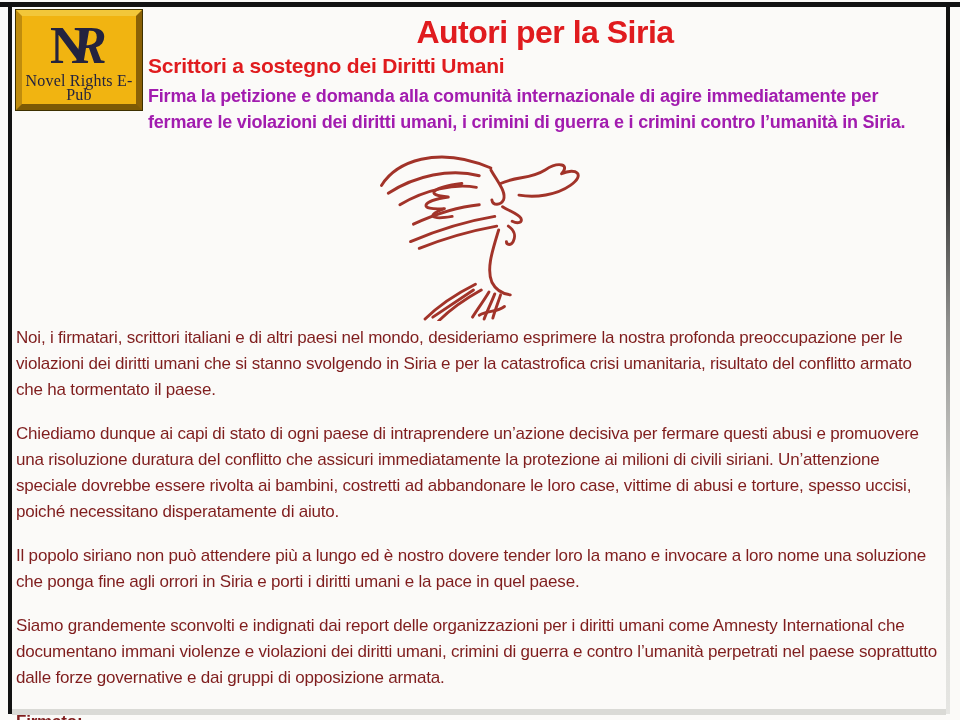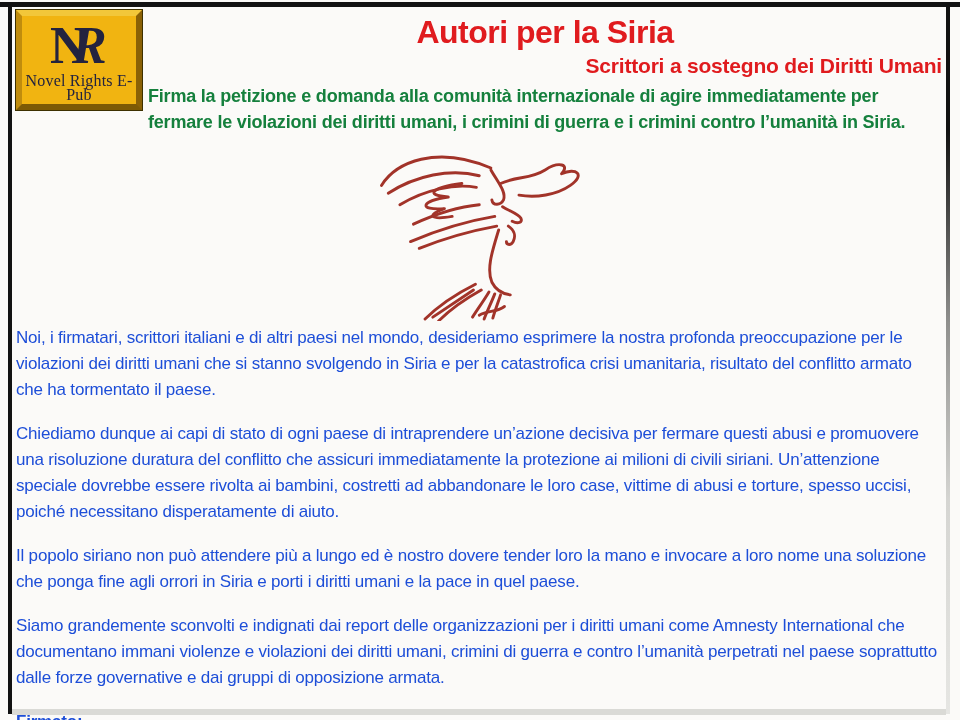"Scrittori a sostegno dei Diritti" .subtitle { text-align: right -> left }
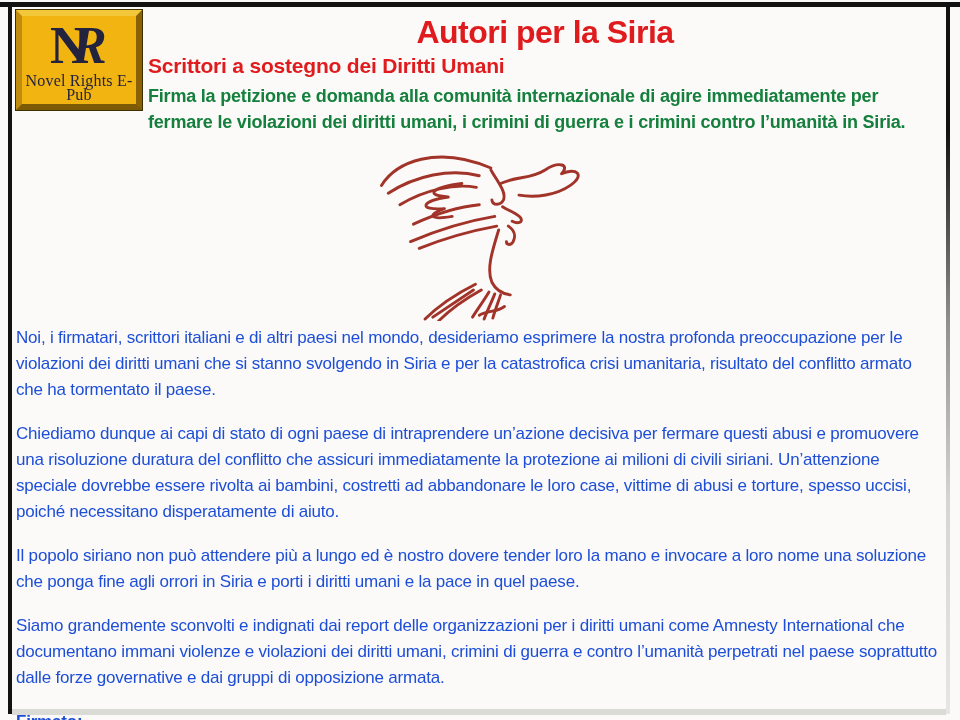"Firma la petizione e domanda" .intro { color: #15803d -> #a21caf }
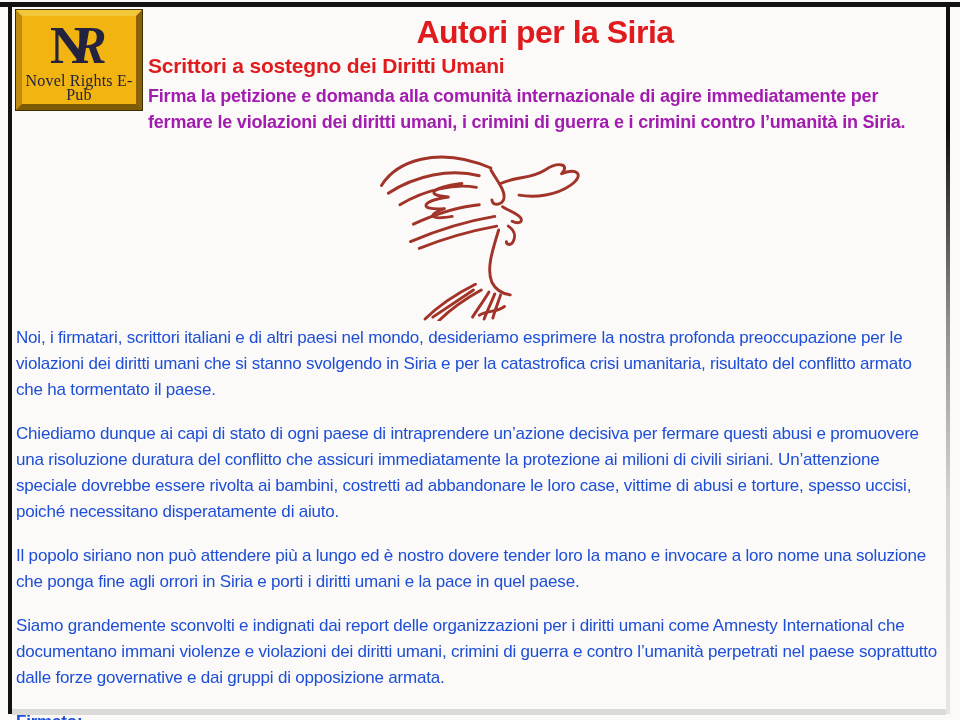"Noi, i firmatari, scrittori italiani" .body-text p { color: #1d4ed8 -> #7f1d1d }
